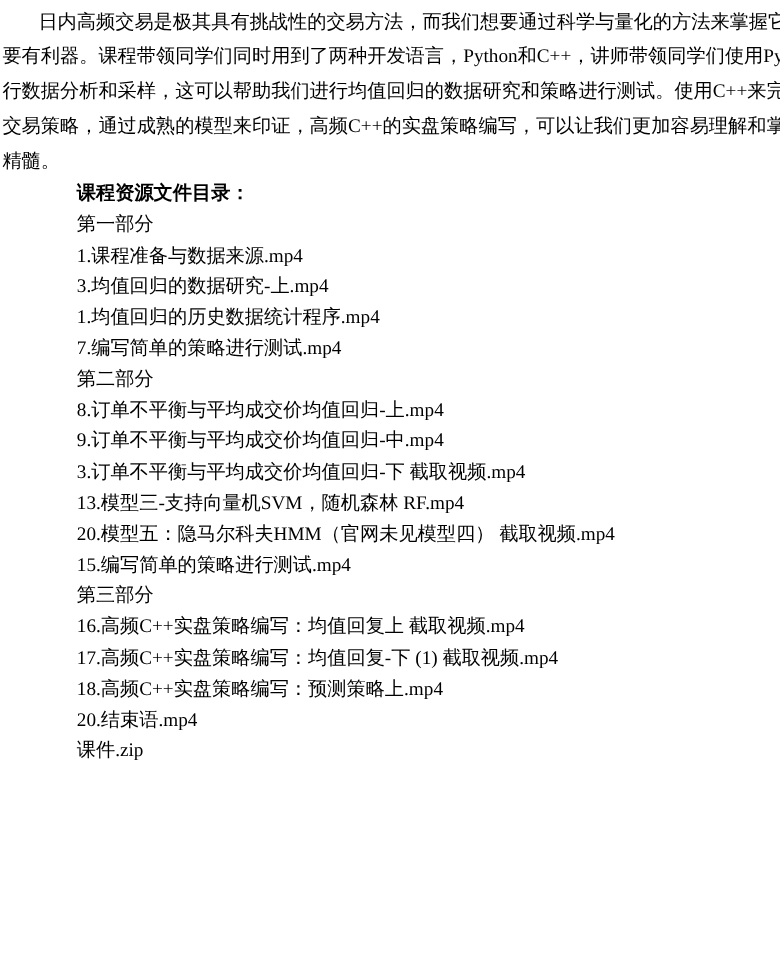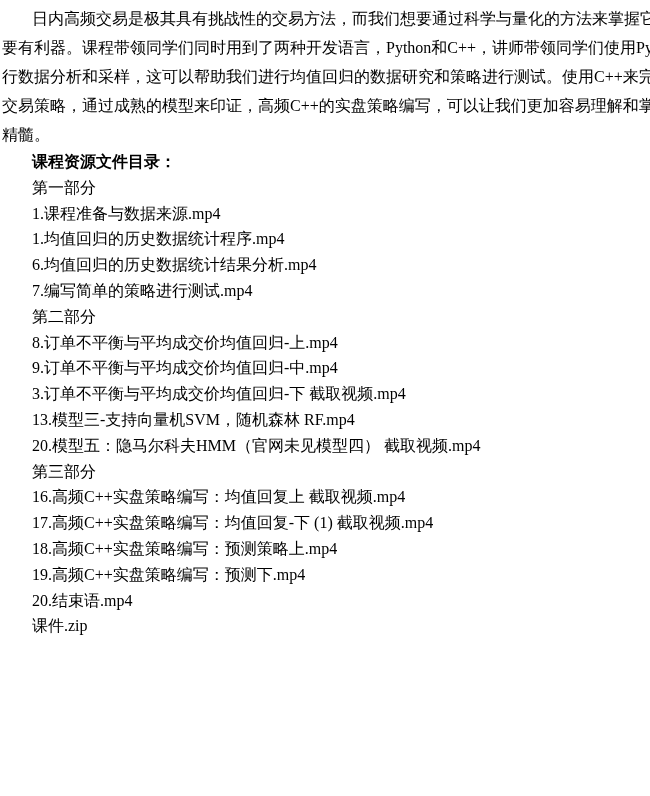"课程资源文件目录：" .dir-line { margin-left: none -> 32px }
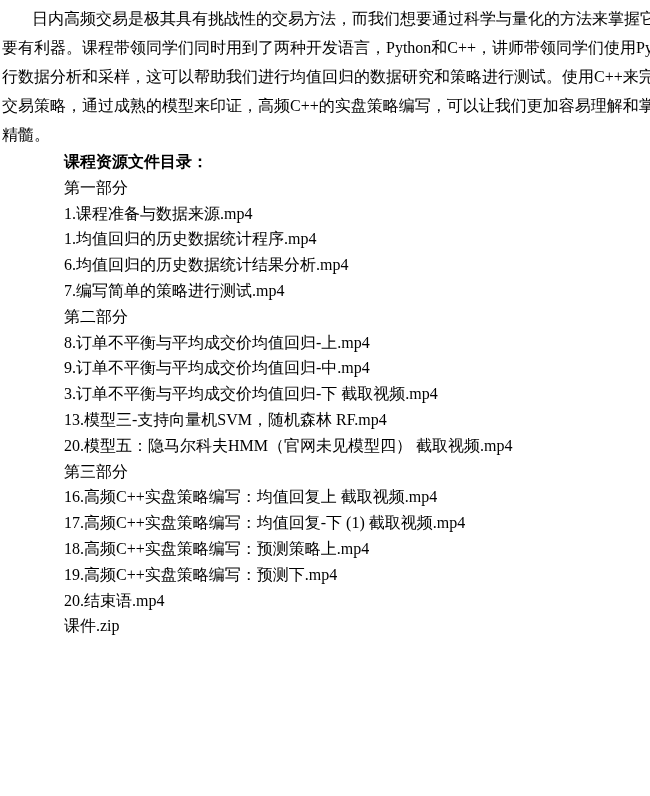"3.均值回归的数据研究-上.mp4" div.dir-line { html: none -> <div>3.均值回归的数据研究-上.mp4</div> }
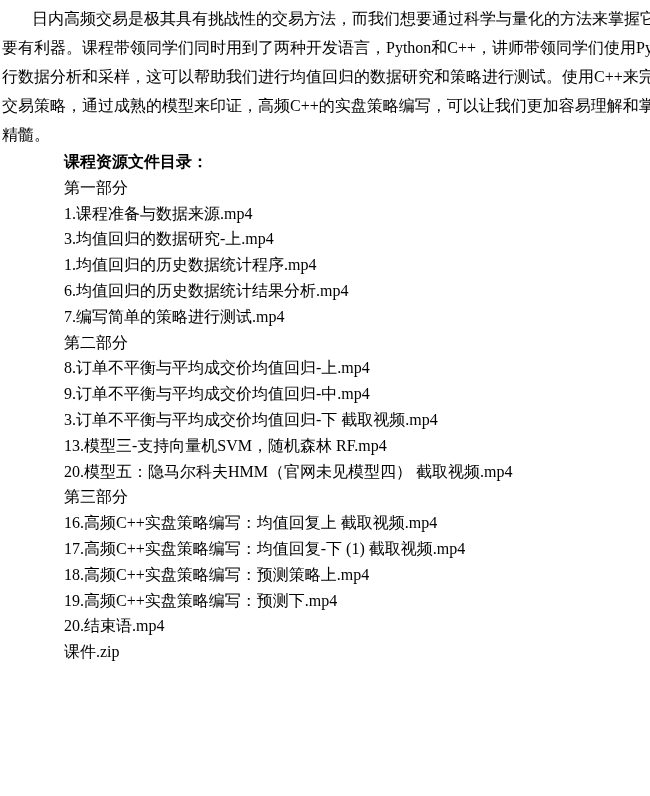"6.均值回归的历史数据统计结果分析.mp4" div.dir-line { html: <div>6.均值回归的历史数据统计结果分析.mp4</div> -> none }
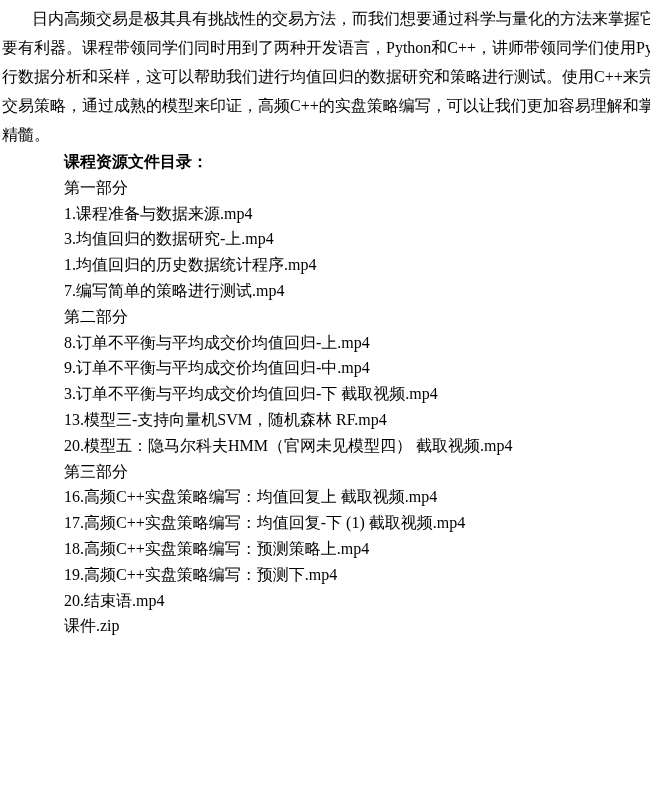"15.编写简单的策略进行测试.mp4" div.dir-line { html: none -> <div>15.编写简单的策略进行测试.mp4</div> }
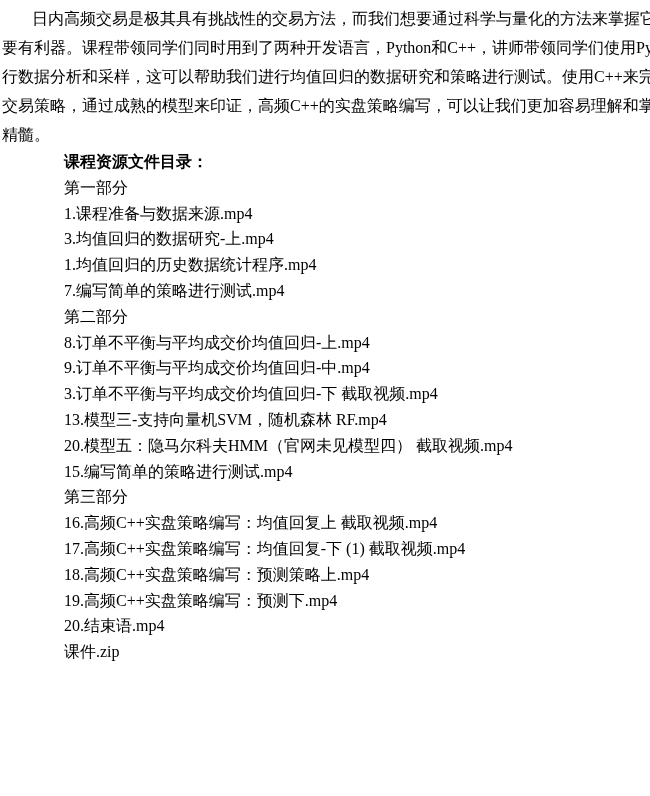"19.高频C++实盘策略编写：预测下.mp4" div.dir-line { html: <div>19.高频C++实盘策略编写：预测下.mp4</div> -> none }
